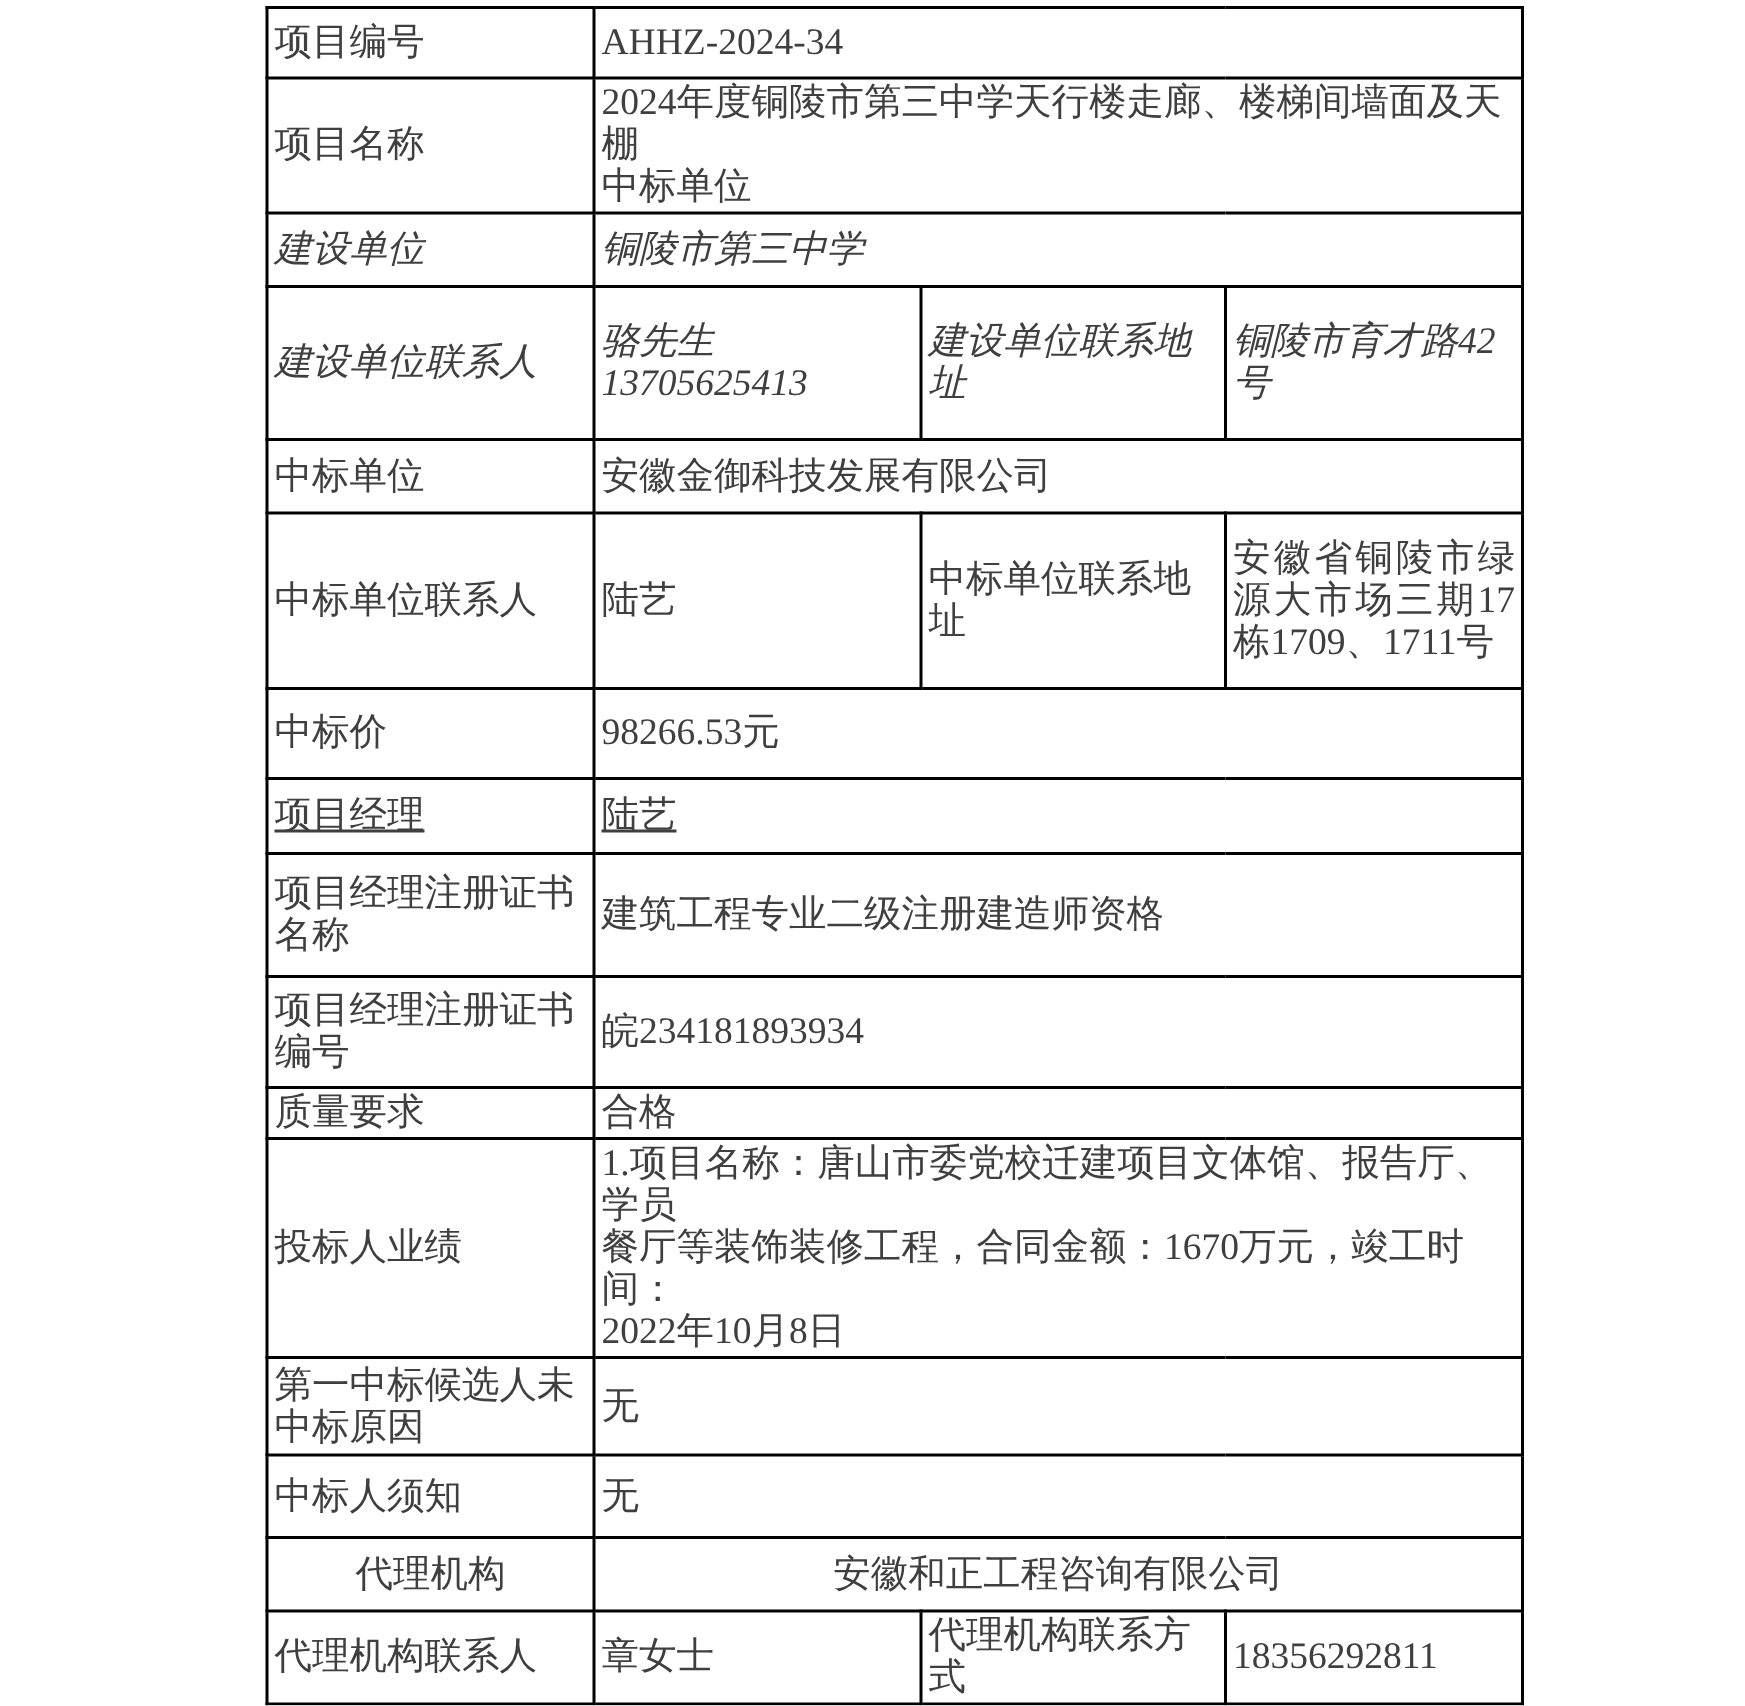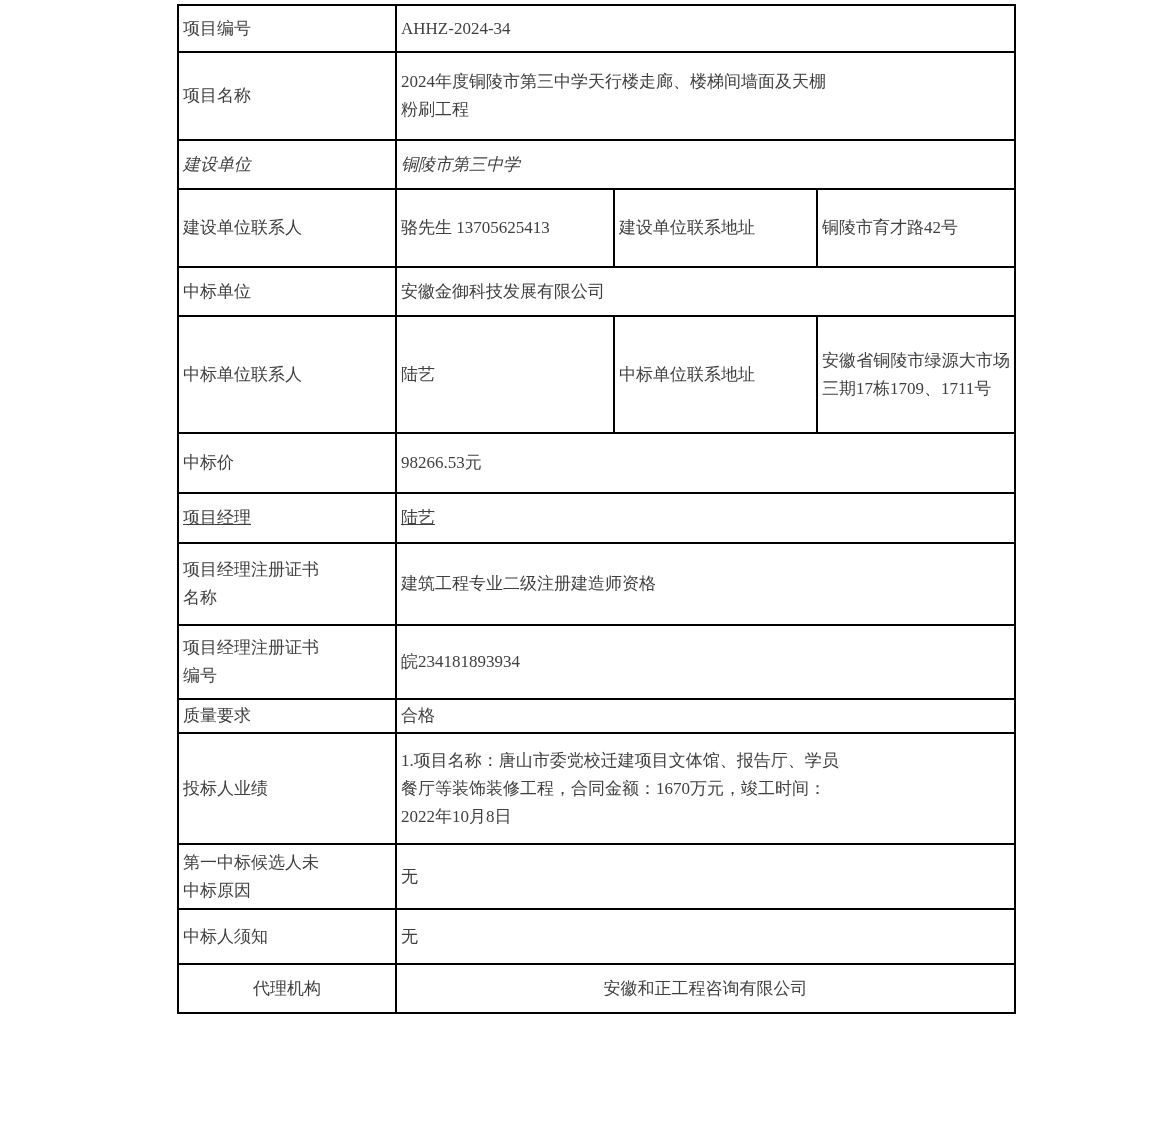"项目编号" table.info-table td { font-size: 17px -> 25px }
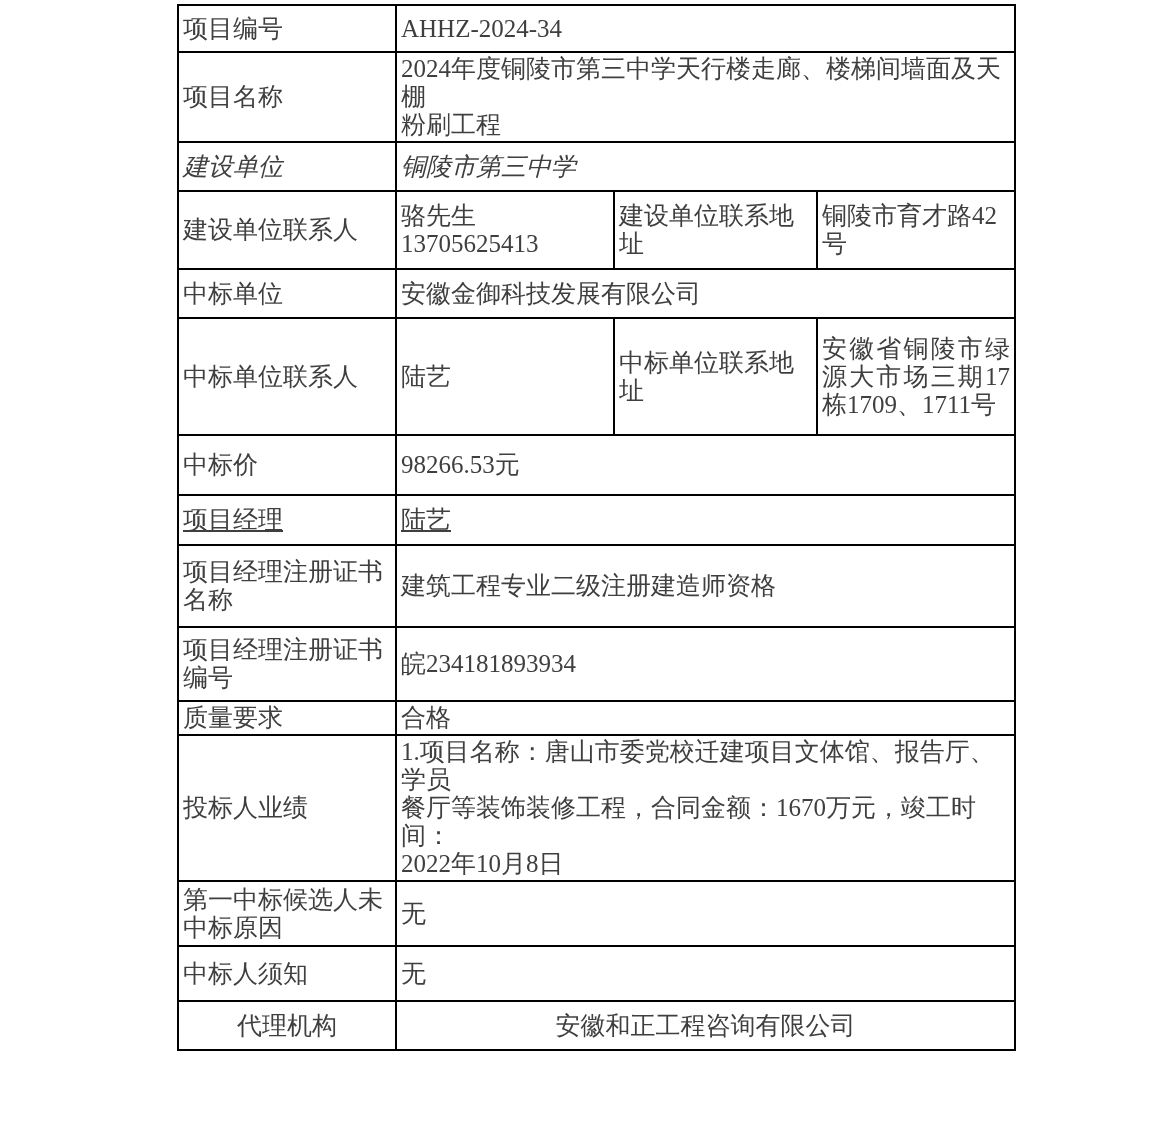"2024年度铜陵市第三中学天行楼走廊、楼梯间墙面及天棚" td { text: 粉刷工程 -> 中标单位 }
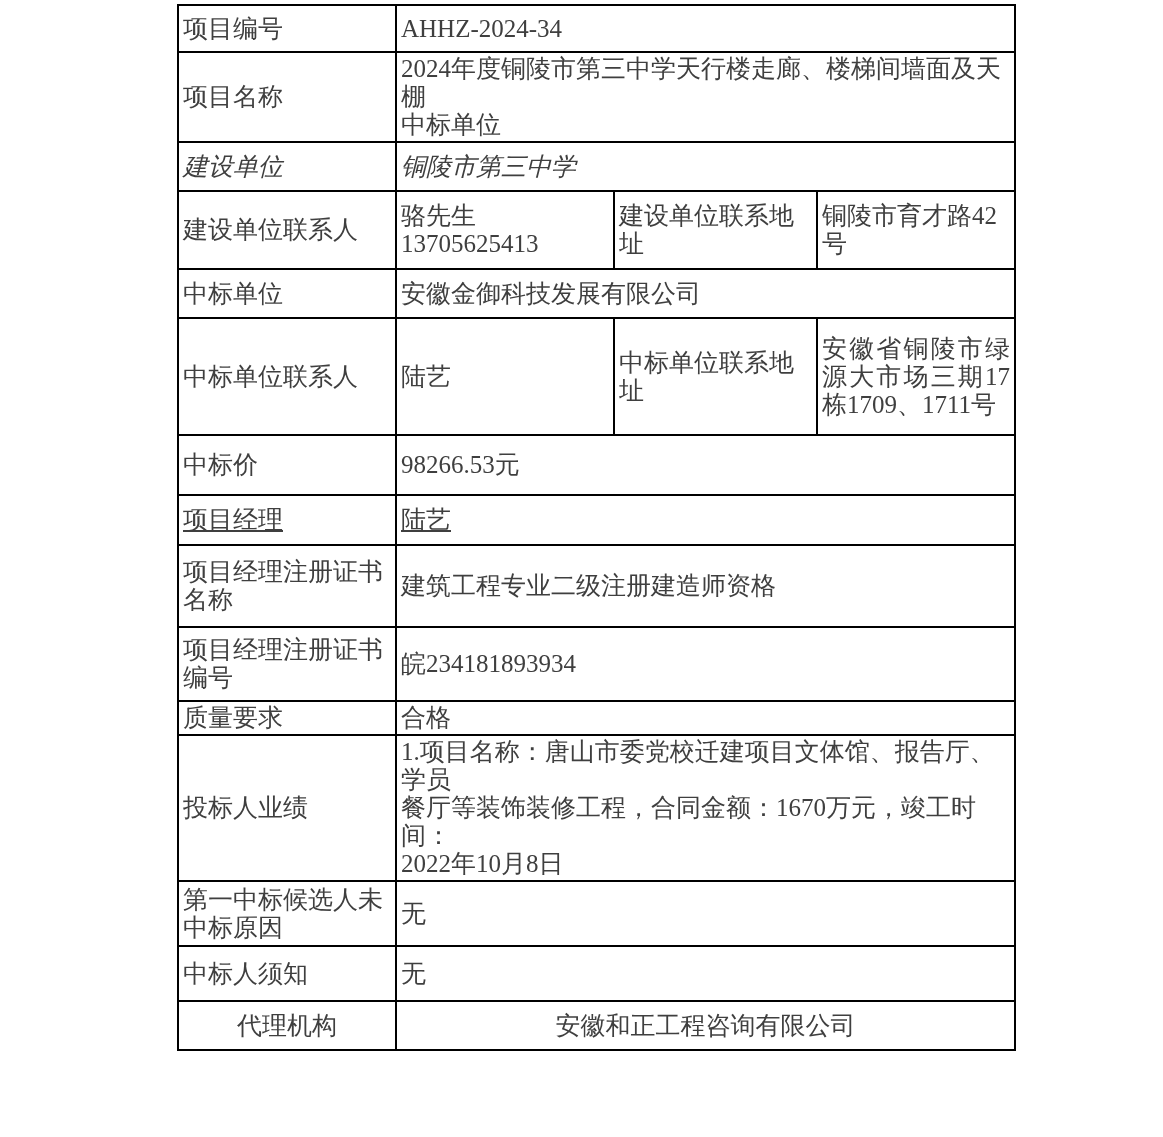"建设单位联系人" .r4 { font-style: none -> italic; height: 78px -> 102px }
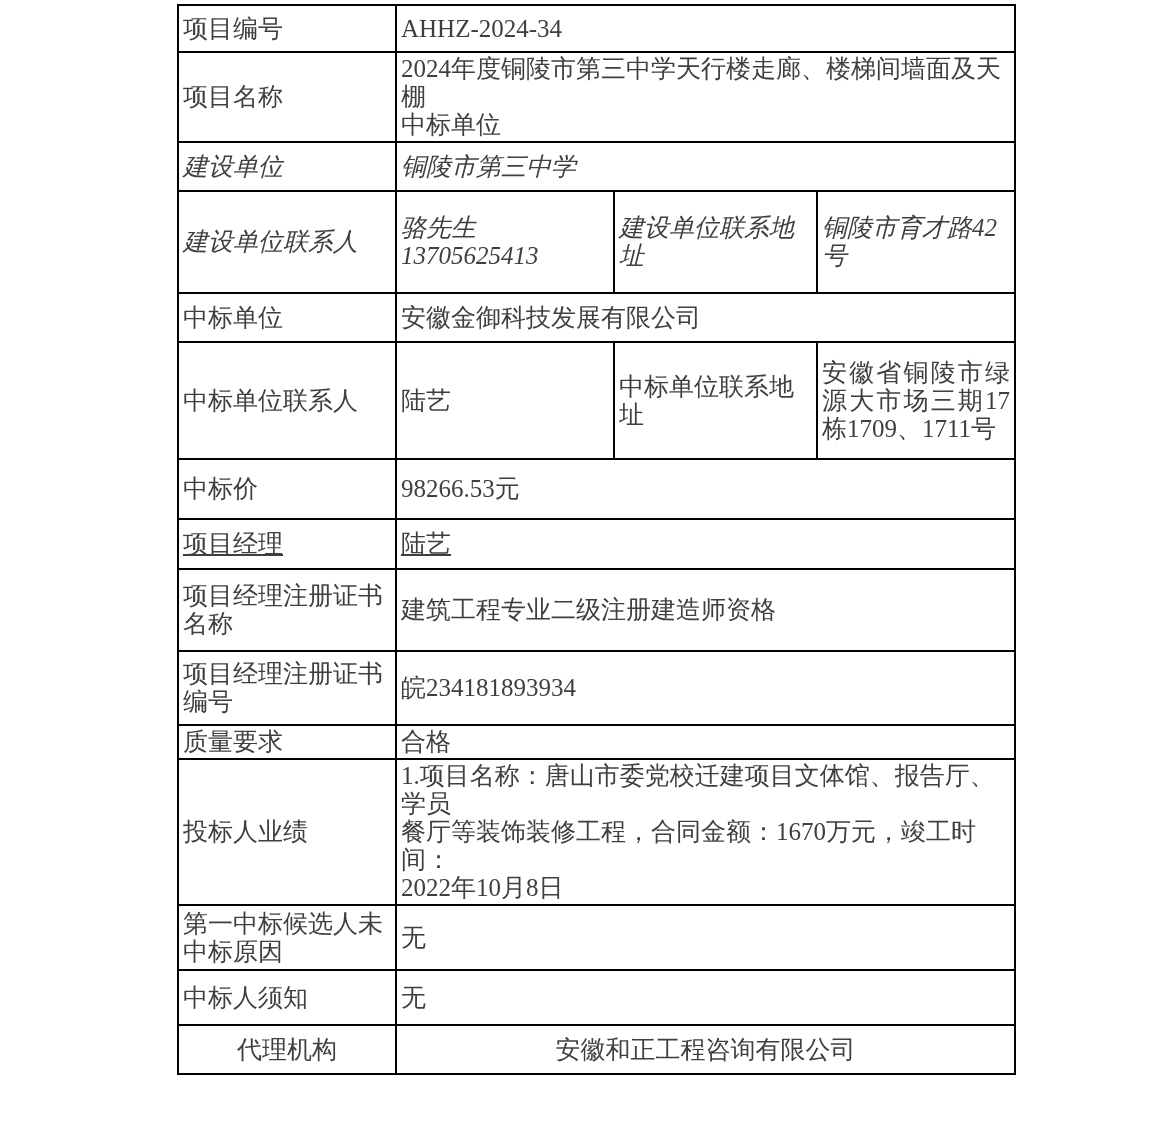"代理机构联系人" tr.r16 { html: none -> <tr> <td>代理机构联系人</td> <td>章女士</td> <td>代理机构联系方式</td> <td>18356292811</td> </tr> }
